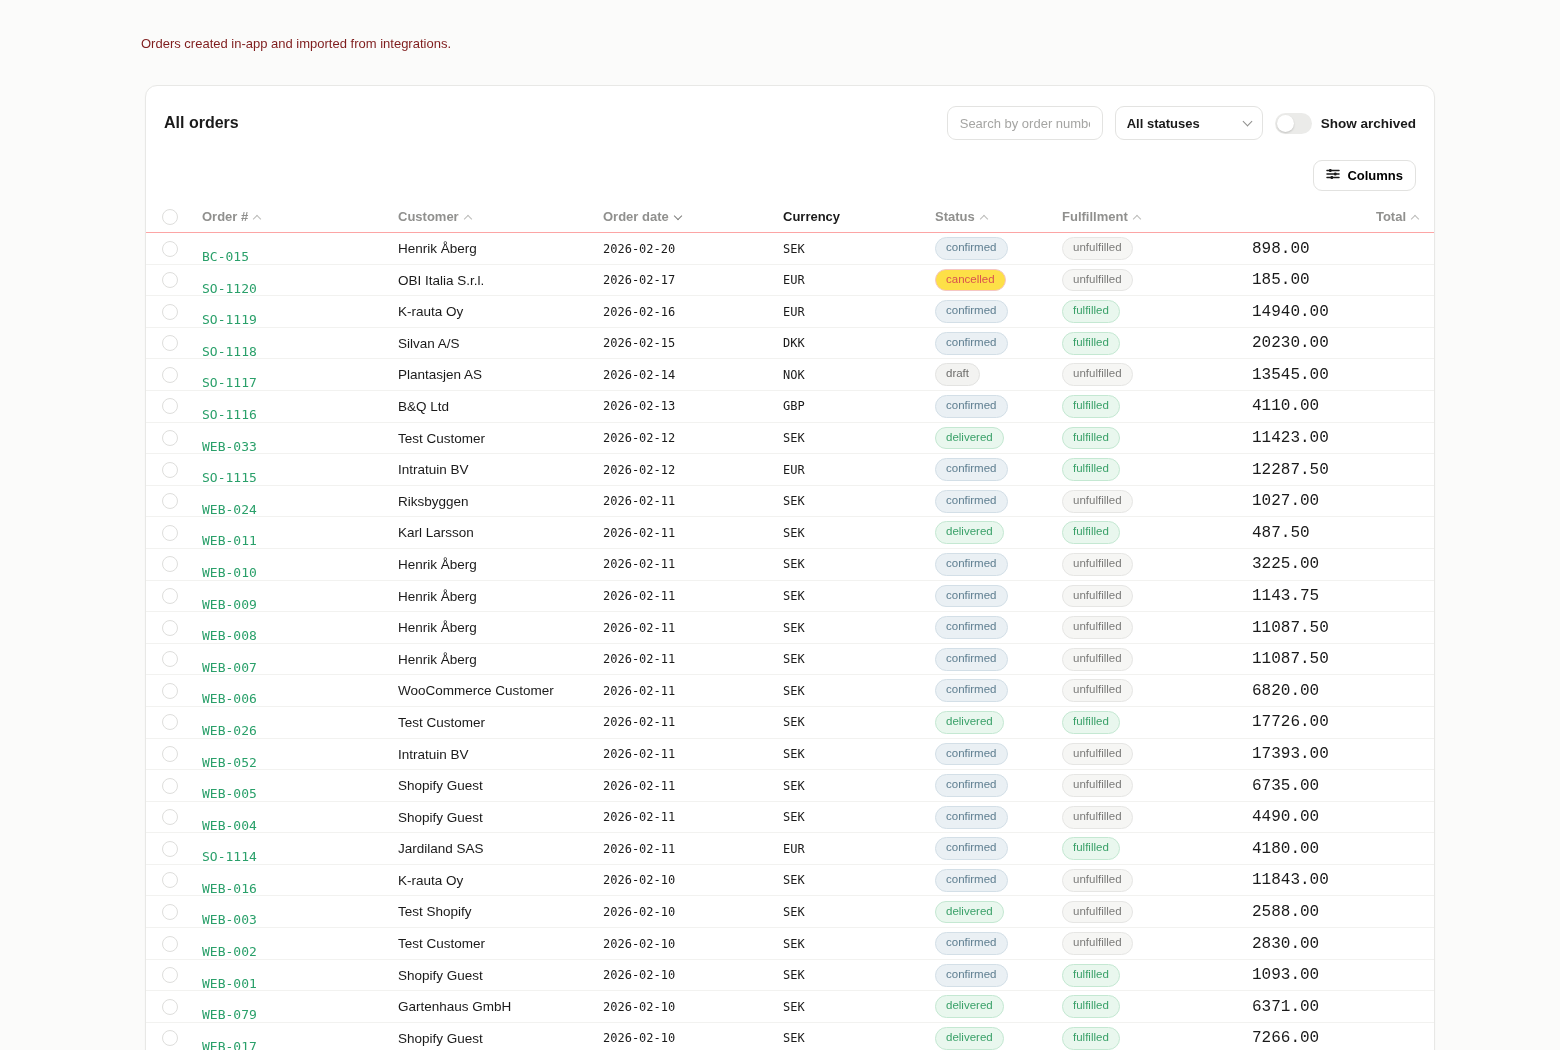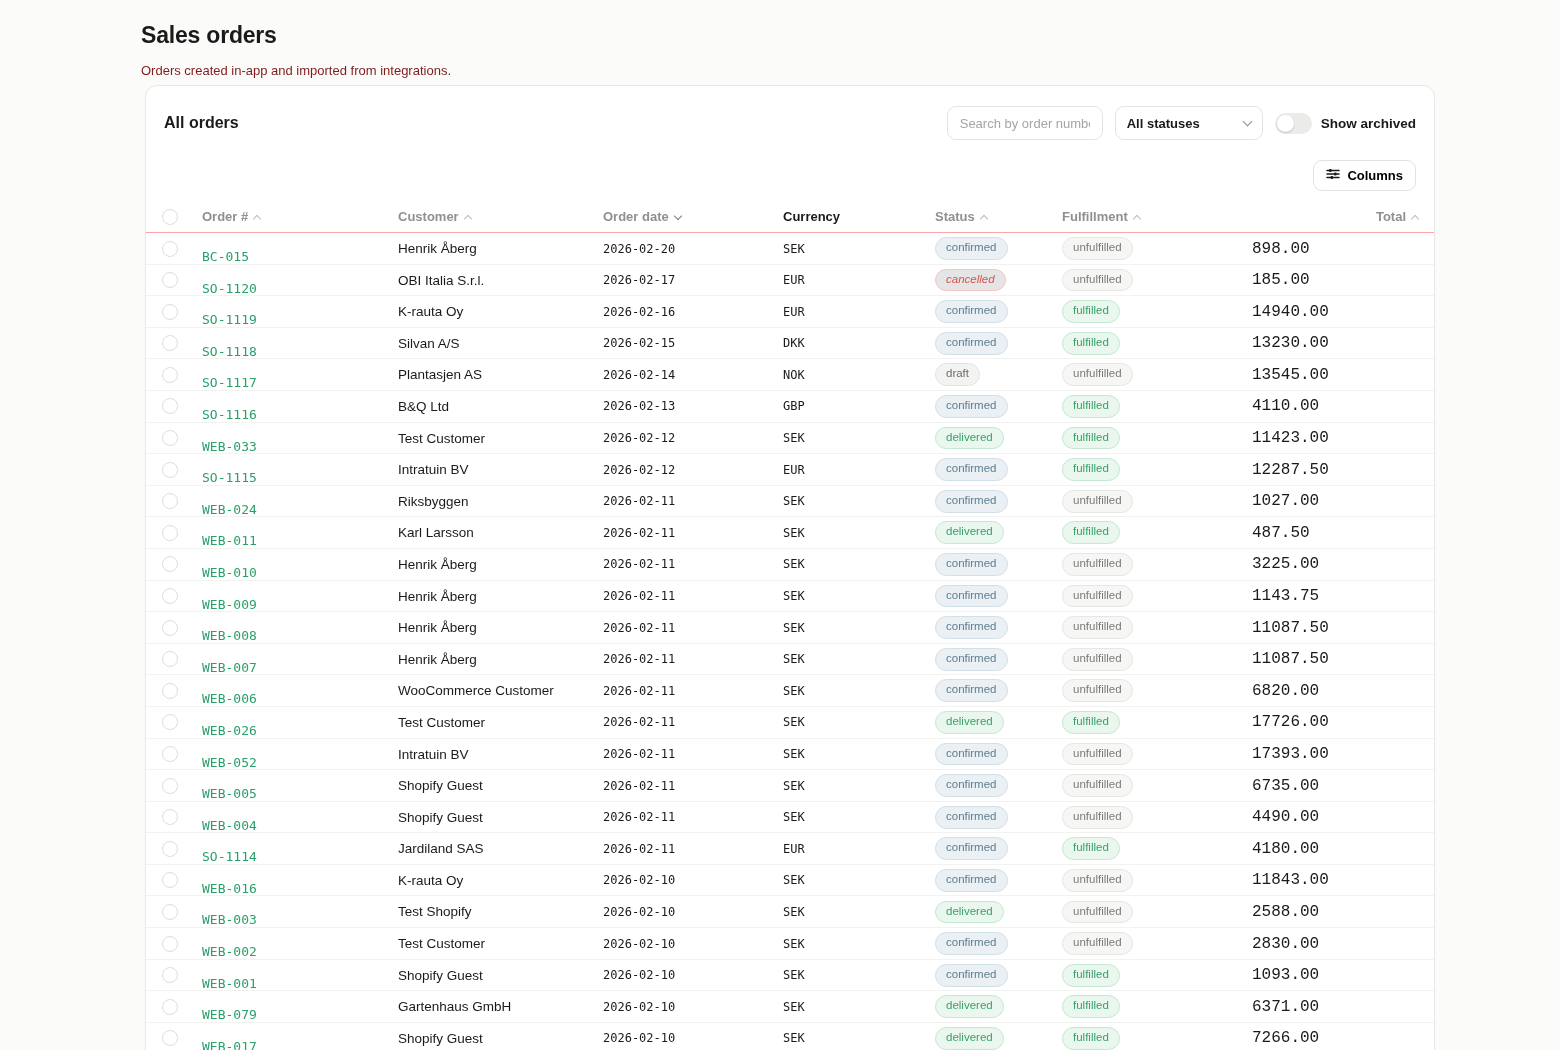"Sales orders" div.page-title { html: <div>Sales orders</div> -> none }
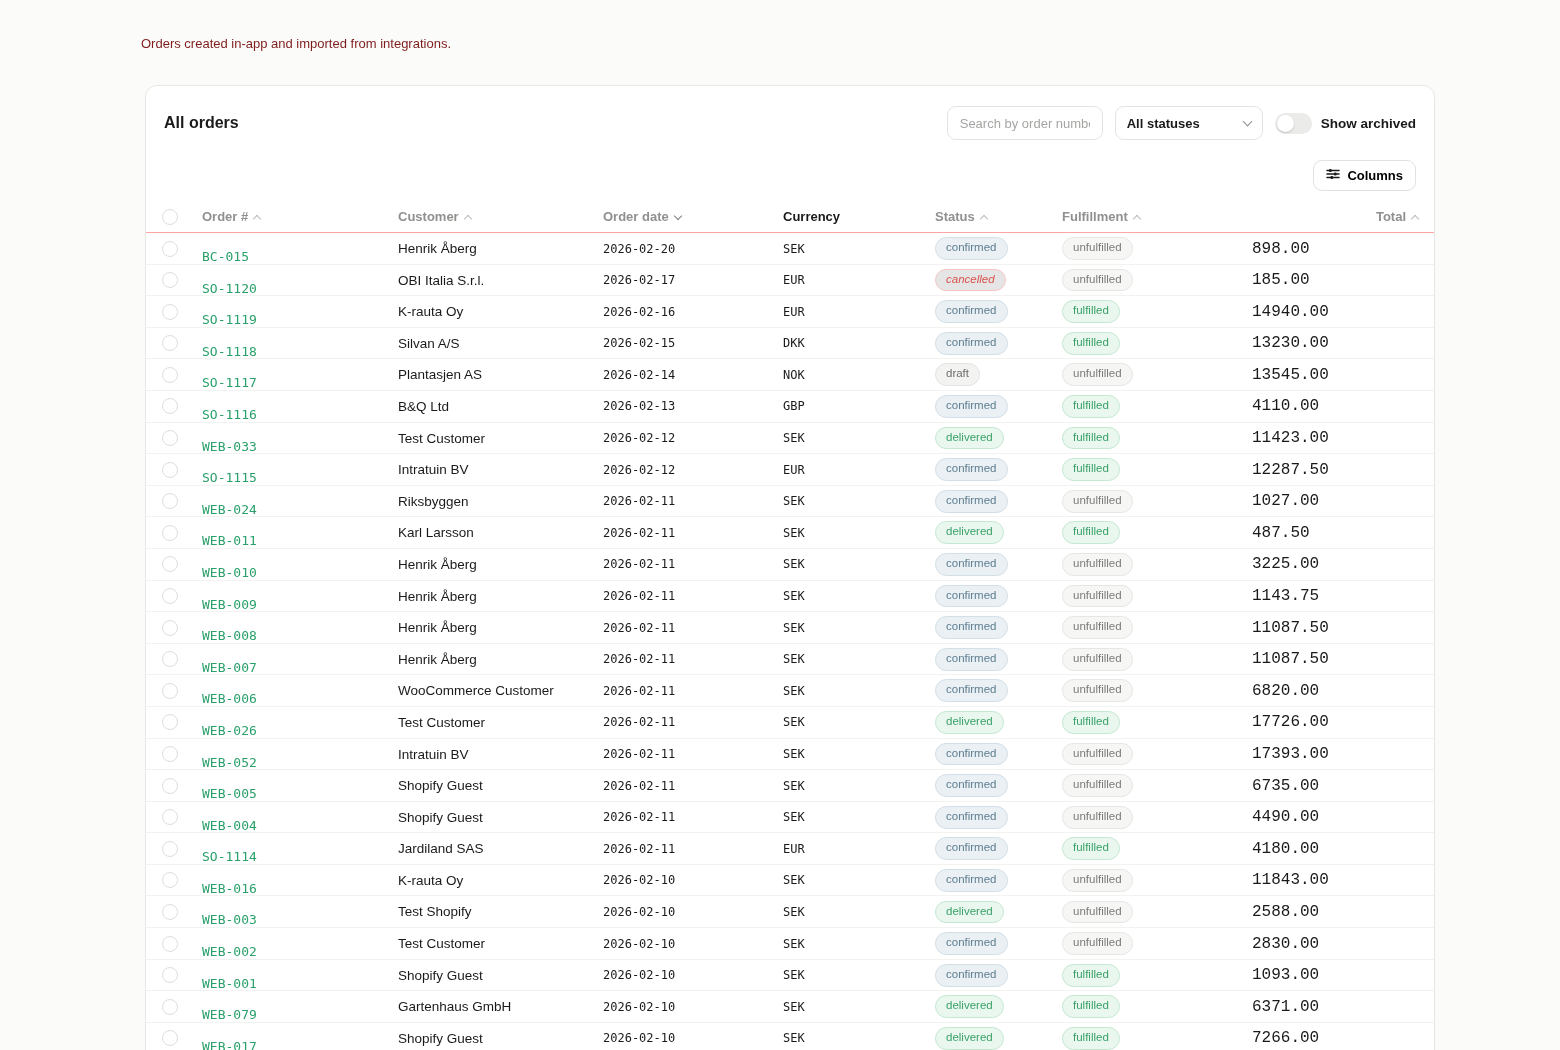"cancelled" .badge-cancelled { background: #e5e5e5 -> #fde047; font-style: italic -> none }
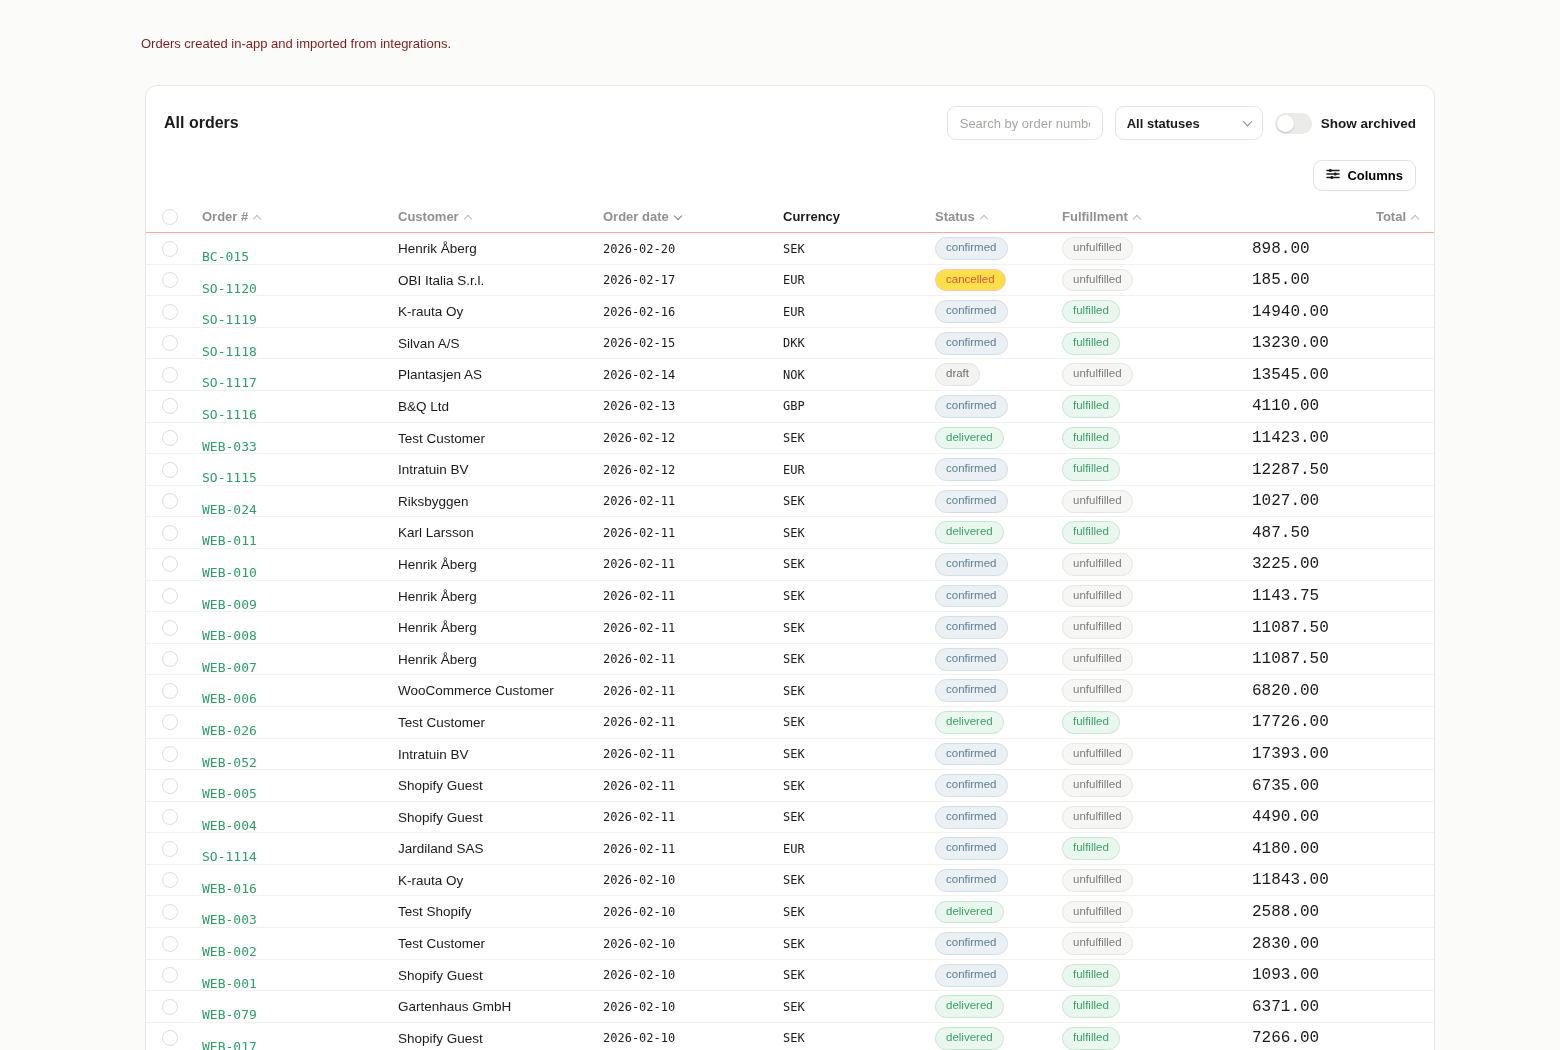"13230.00" div.total { text: 13230.00 -> 20230.00 }
